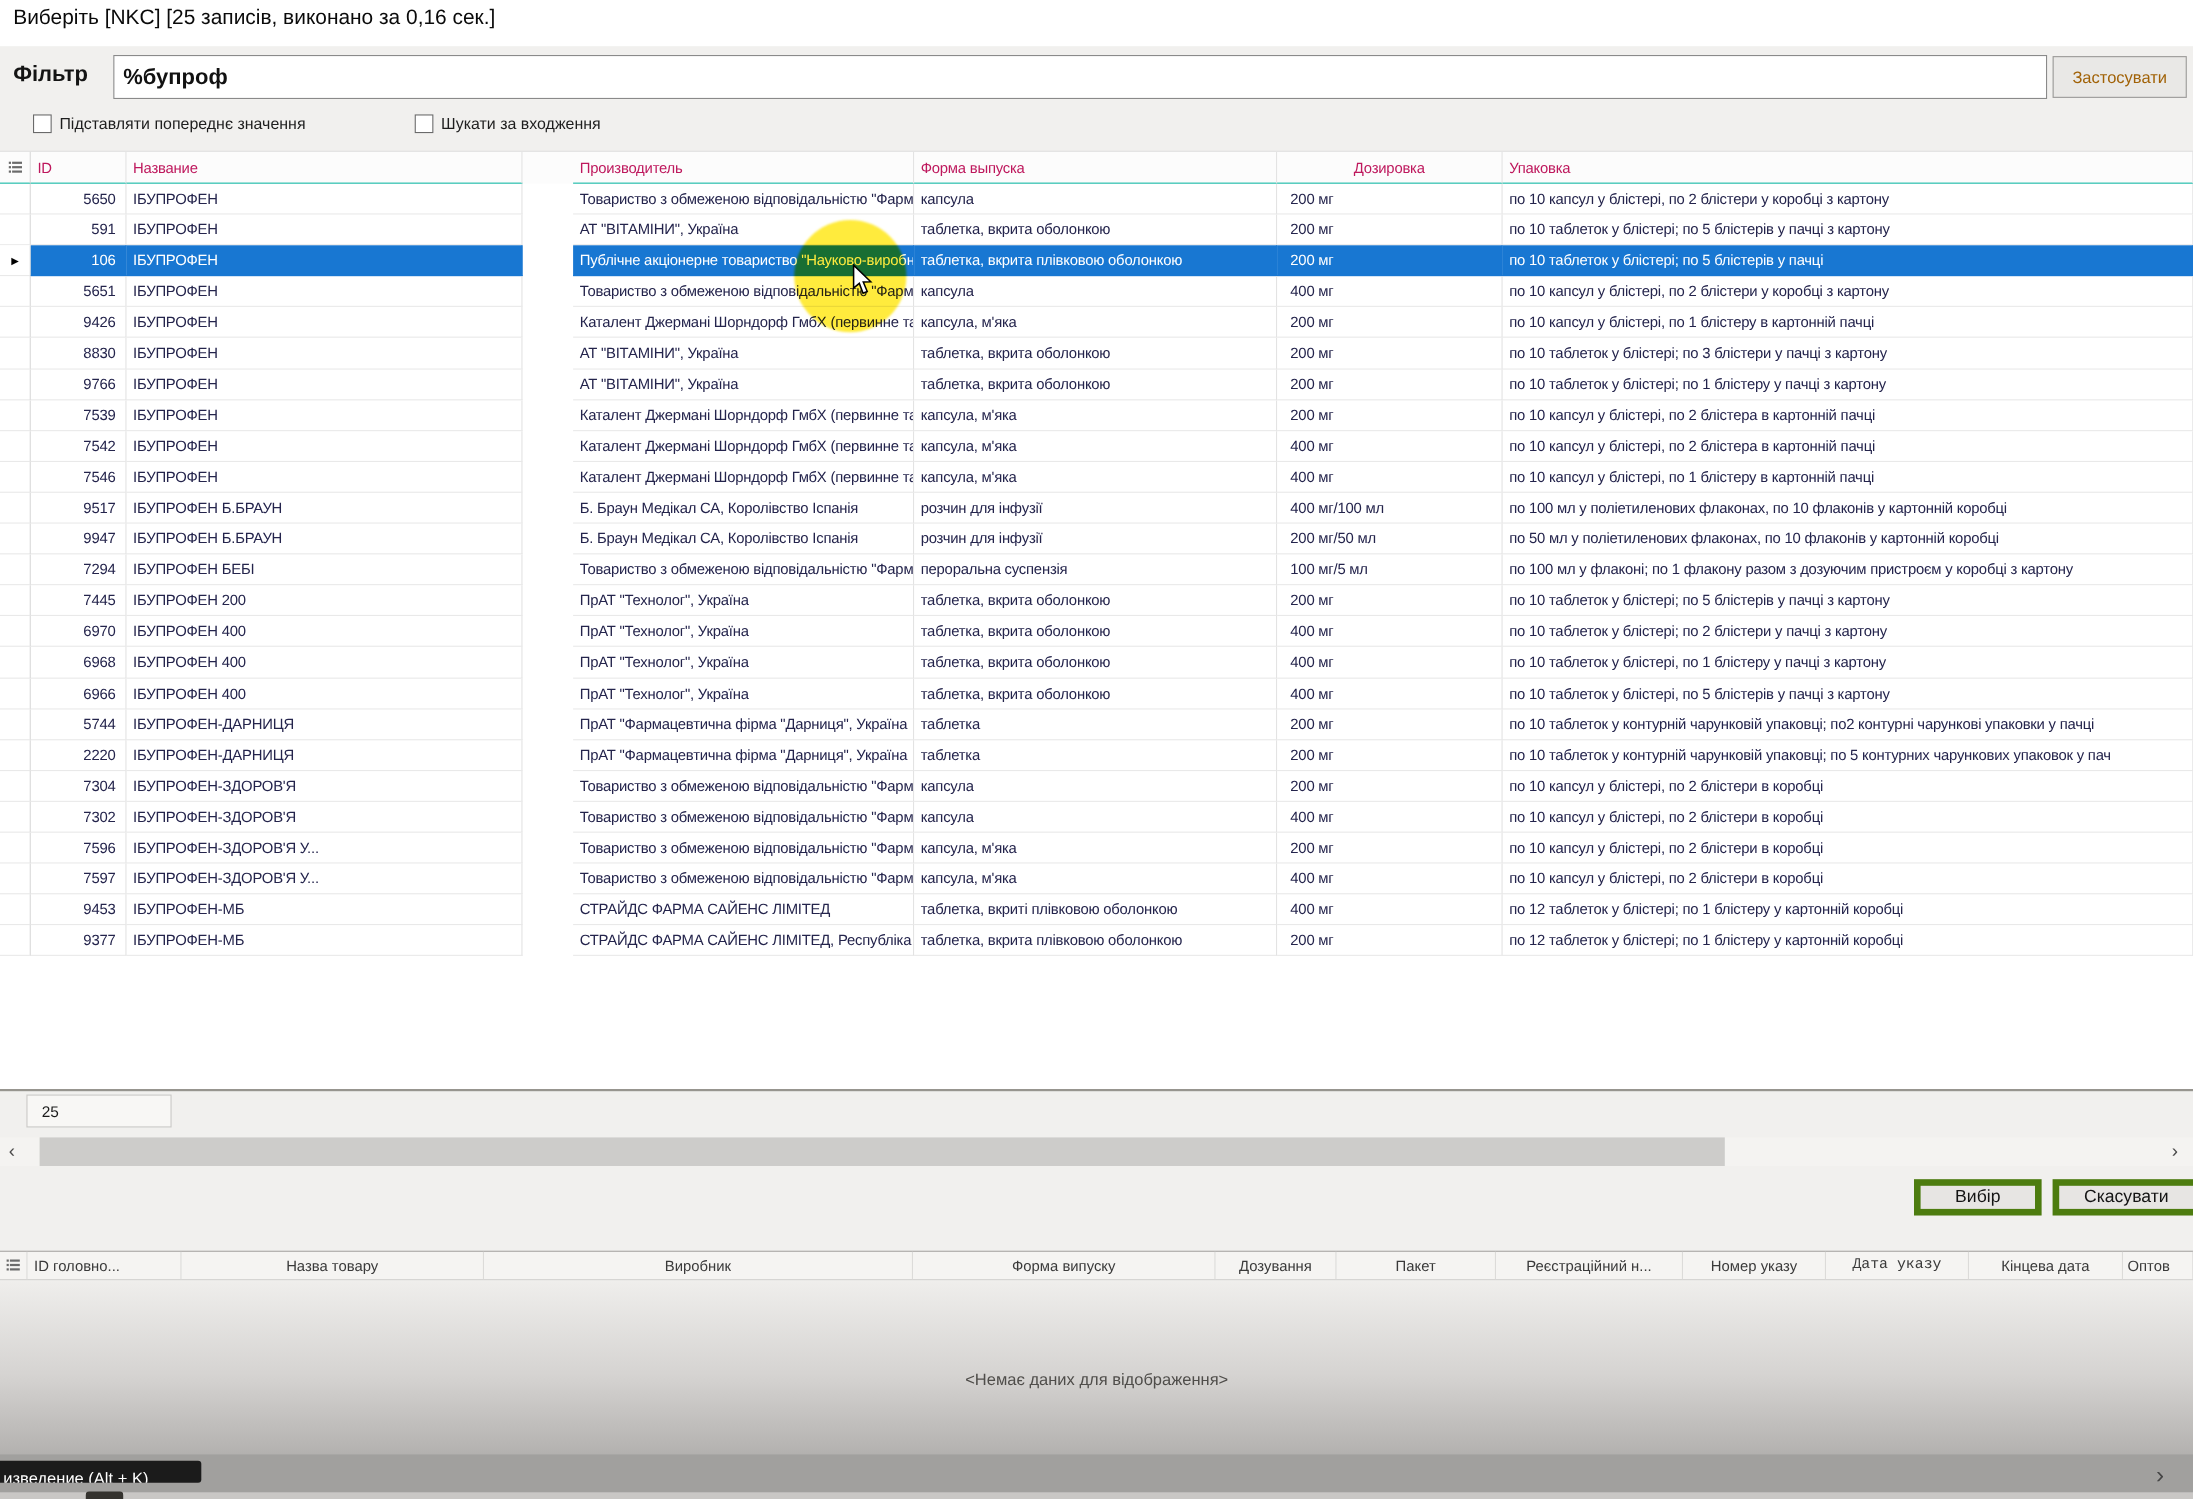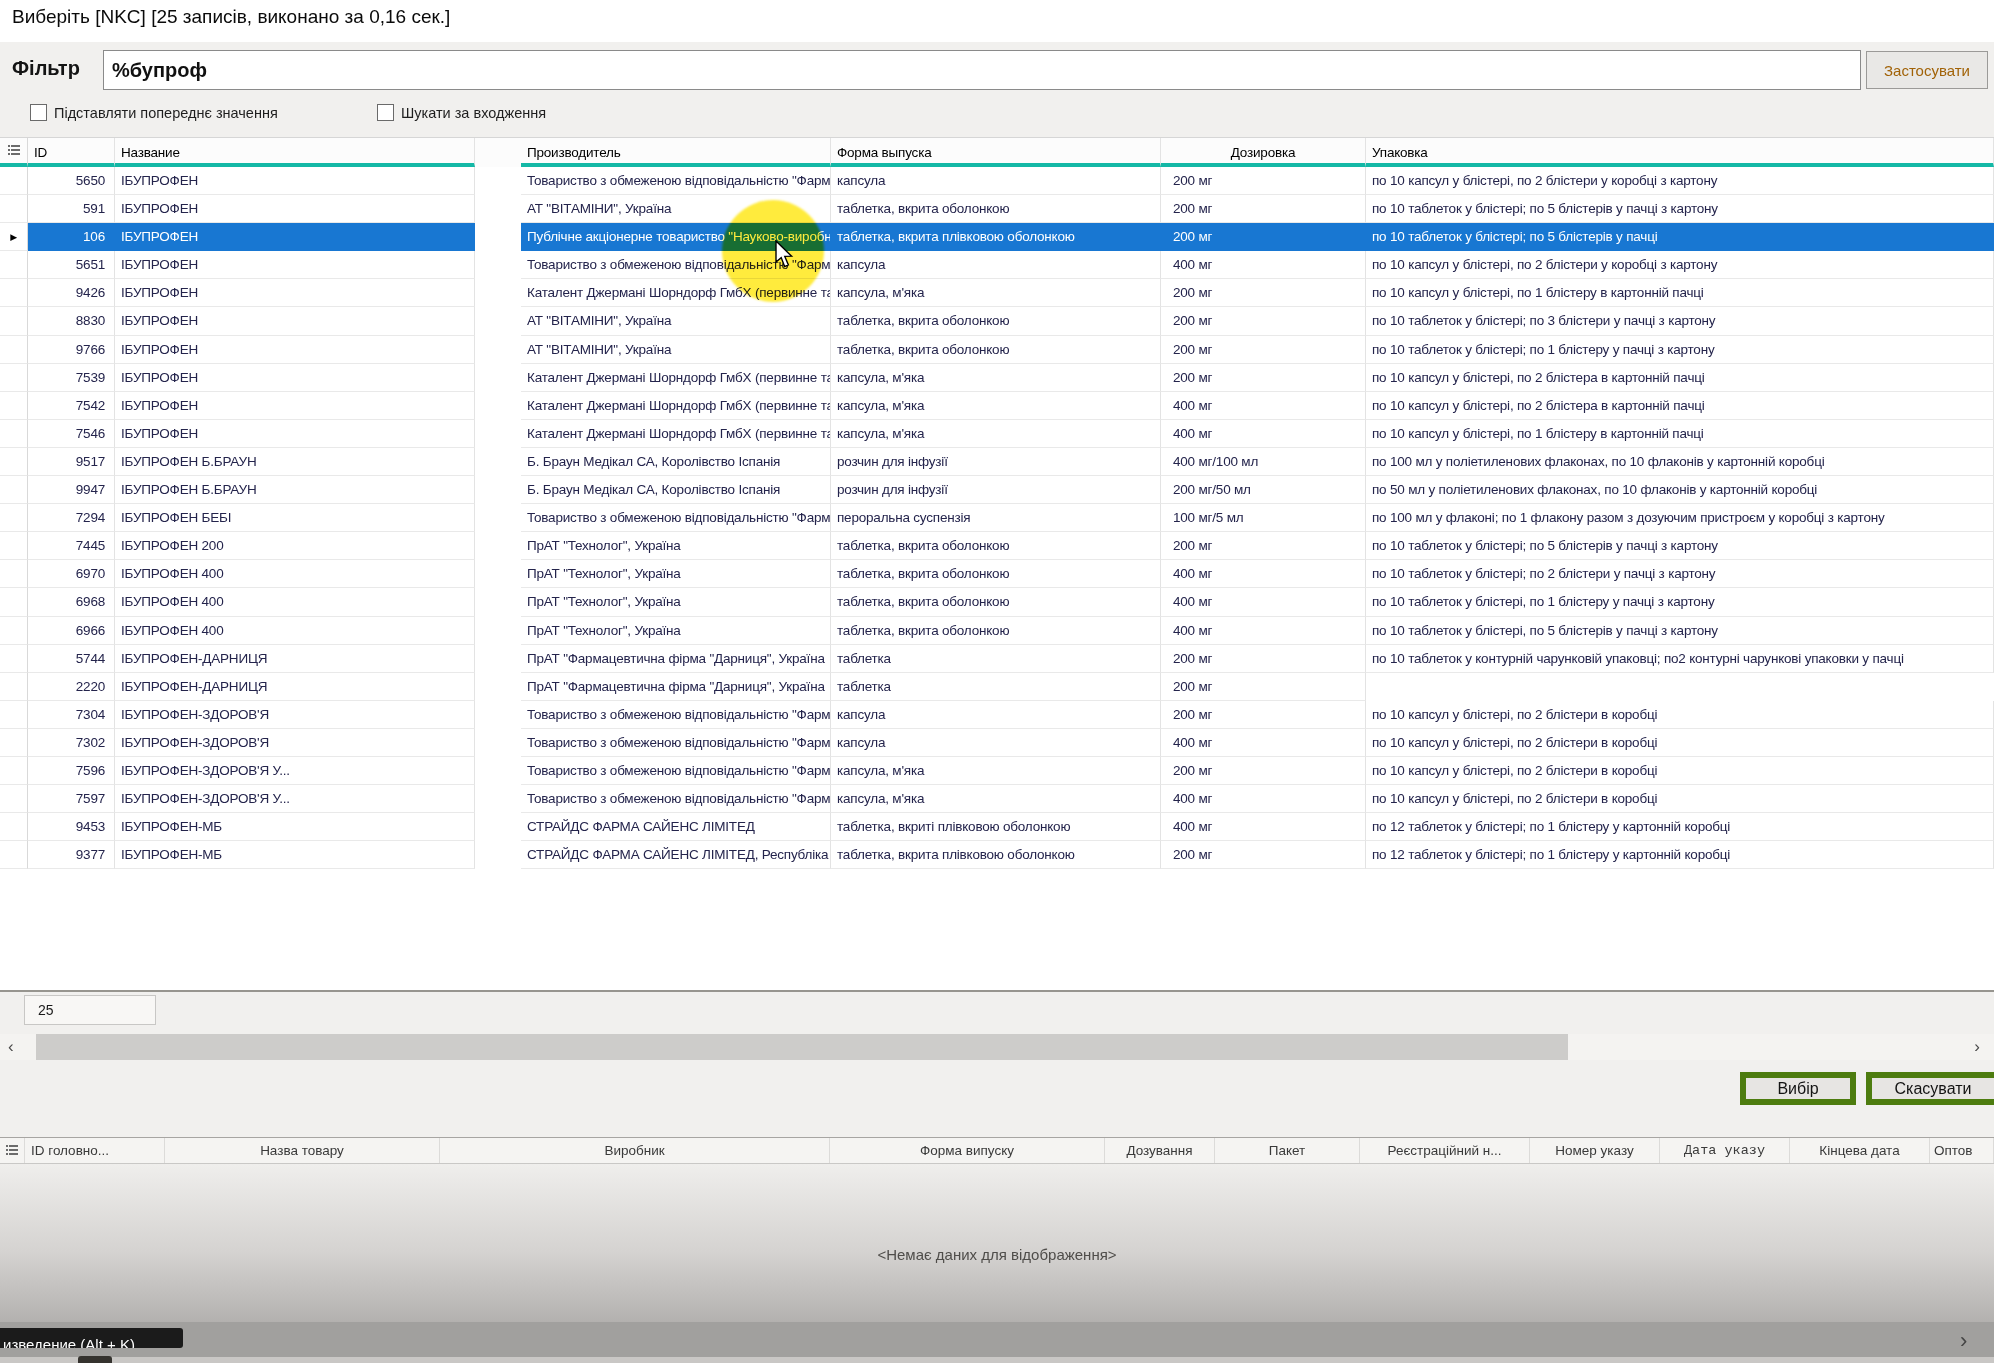"ID" .ghead .cell { border-bottom: 4px solid #14b8a6 -> 1px solid #14b8a6; color: #000000 -> #be185d }
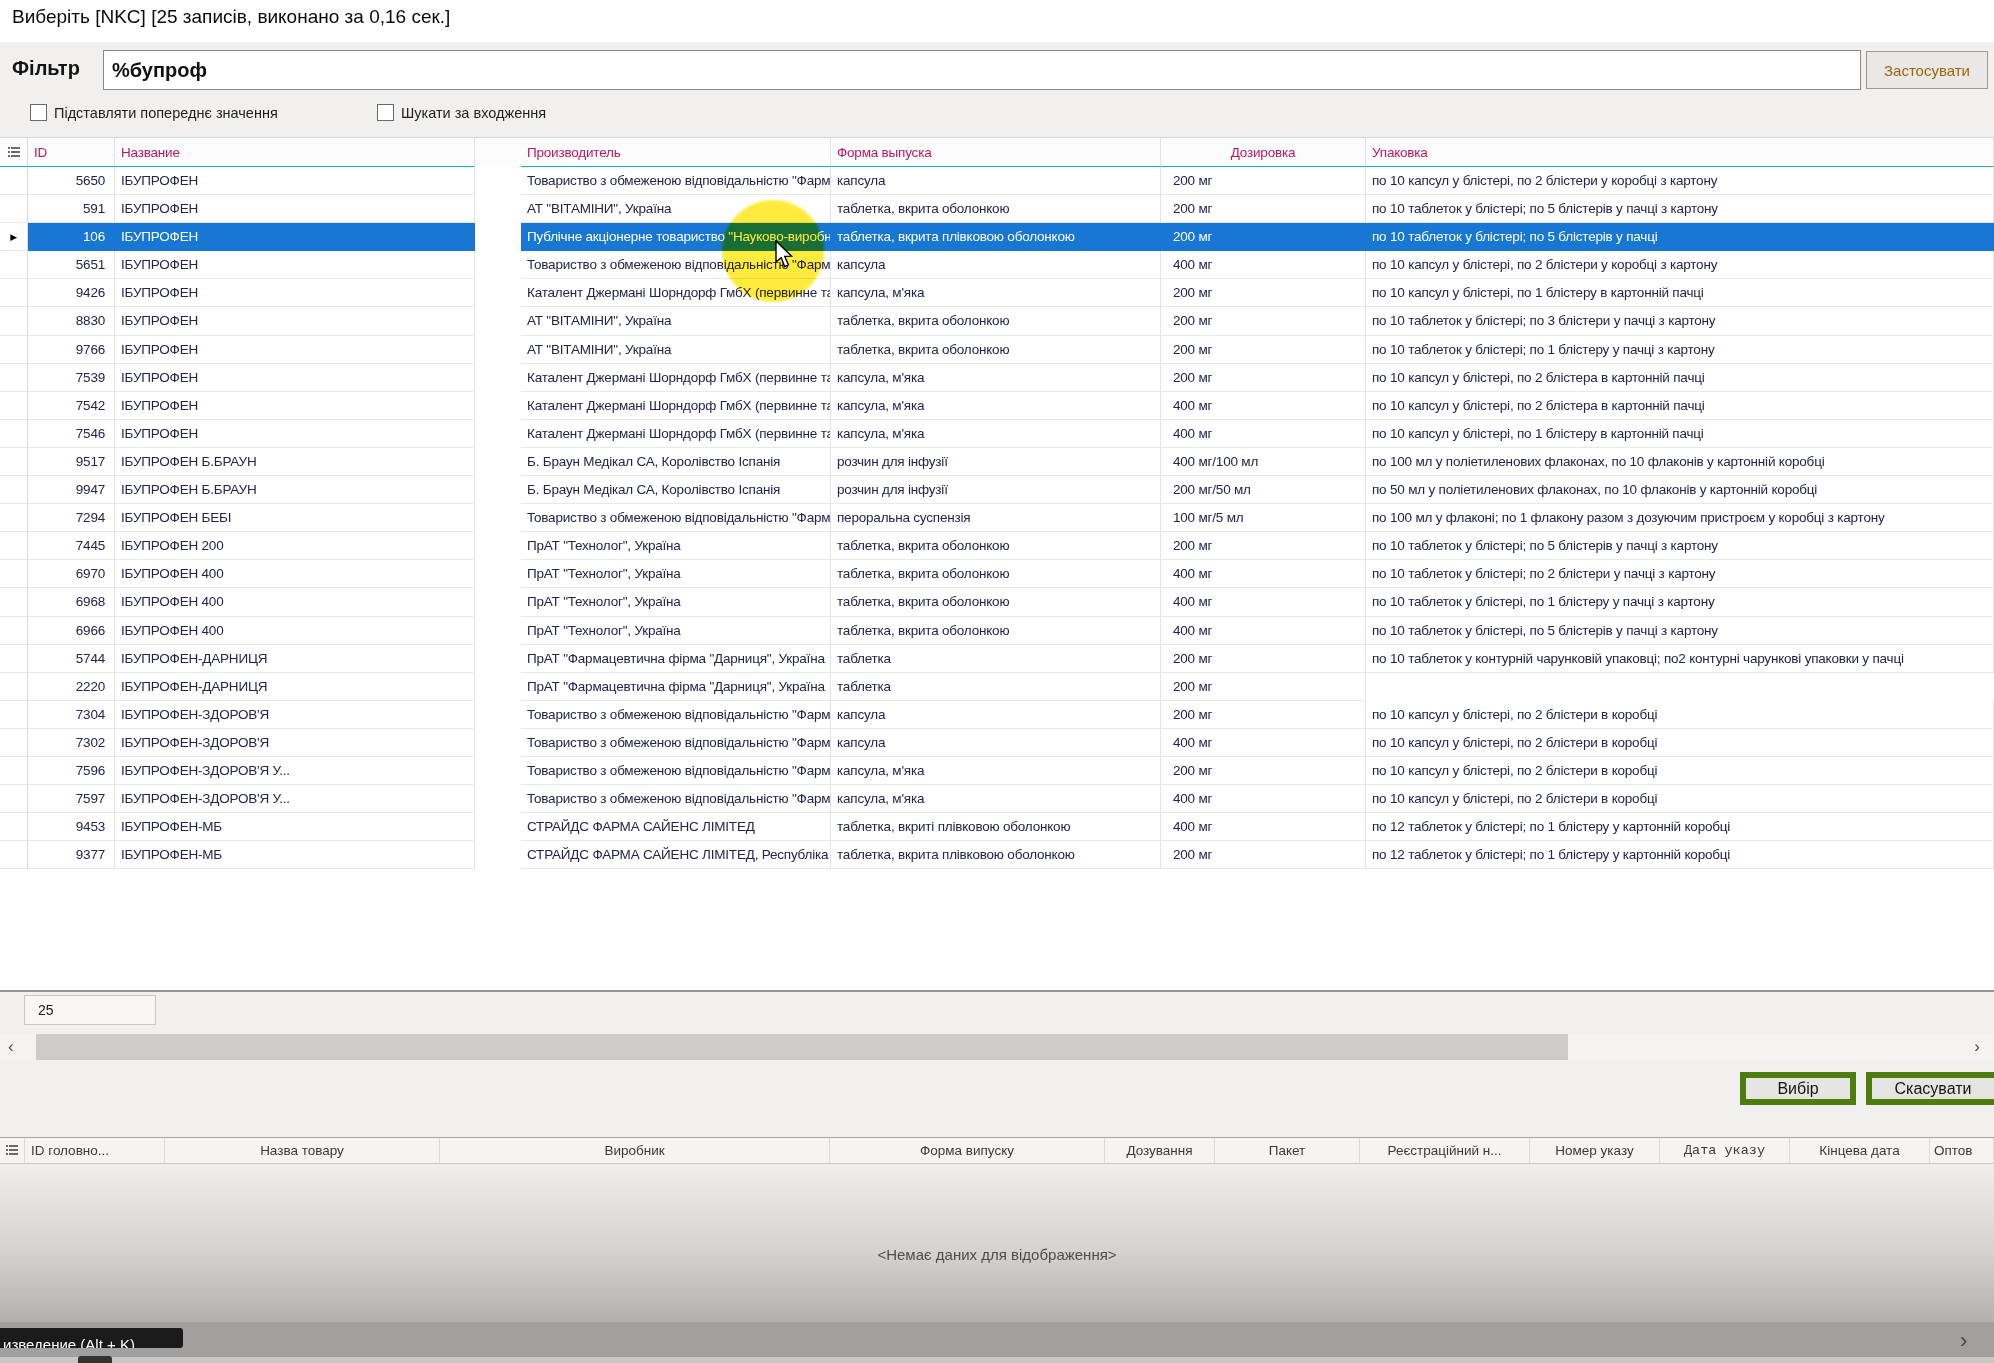"по 10 таблеток у контурній чарунковій упаковці; по" div.cell { html: none -> <div>по 10 таблеток у контурній чарунковій упаковці; по 5 контурних чарункових упаковок у пач</div> }
